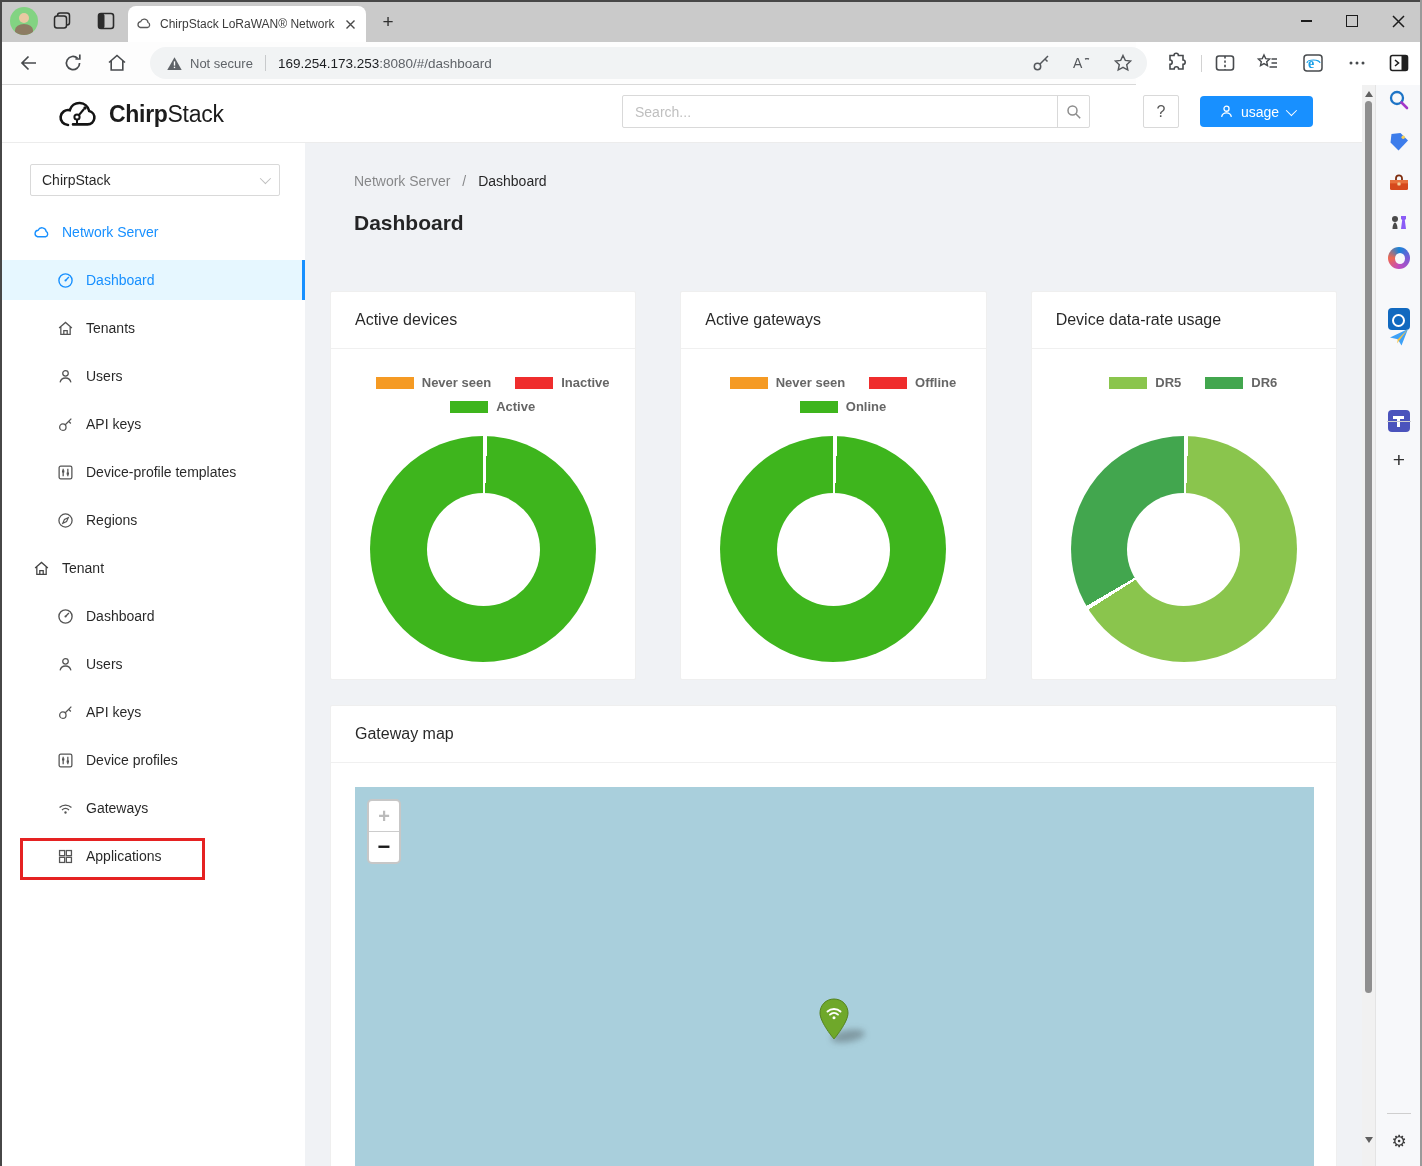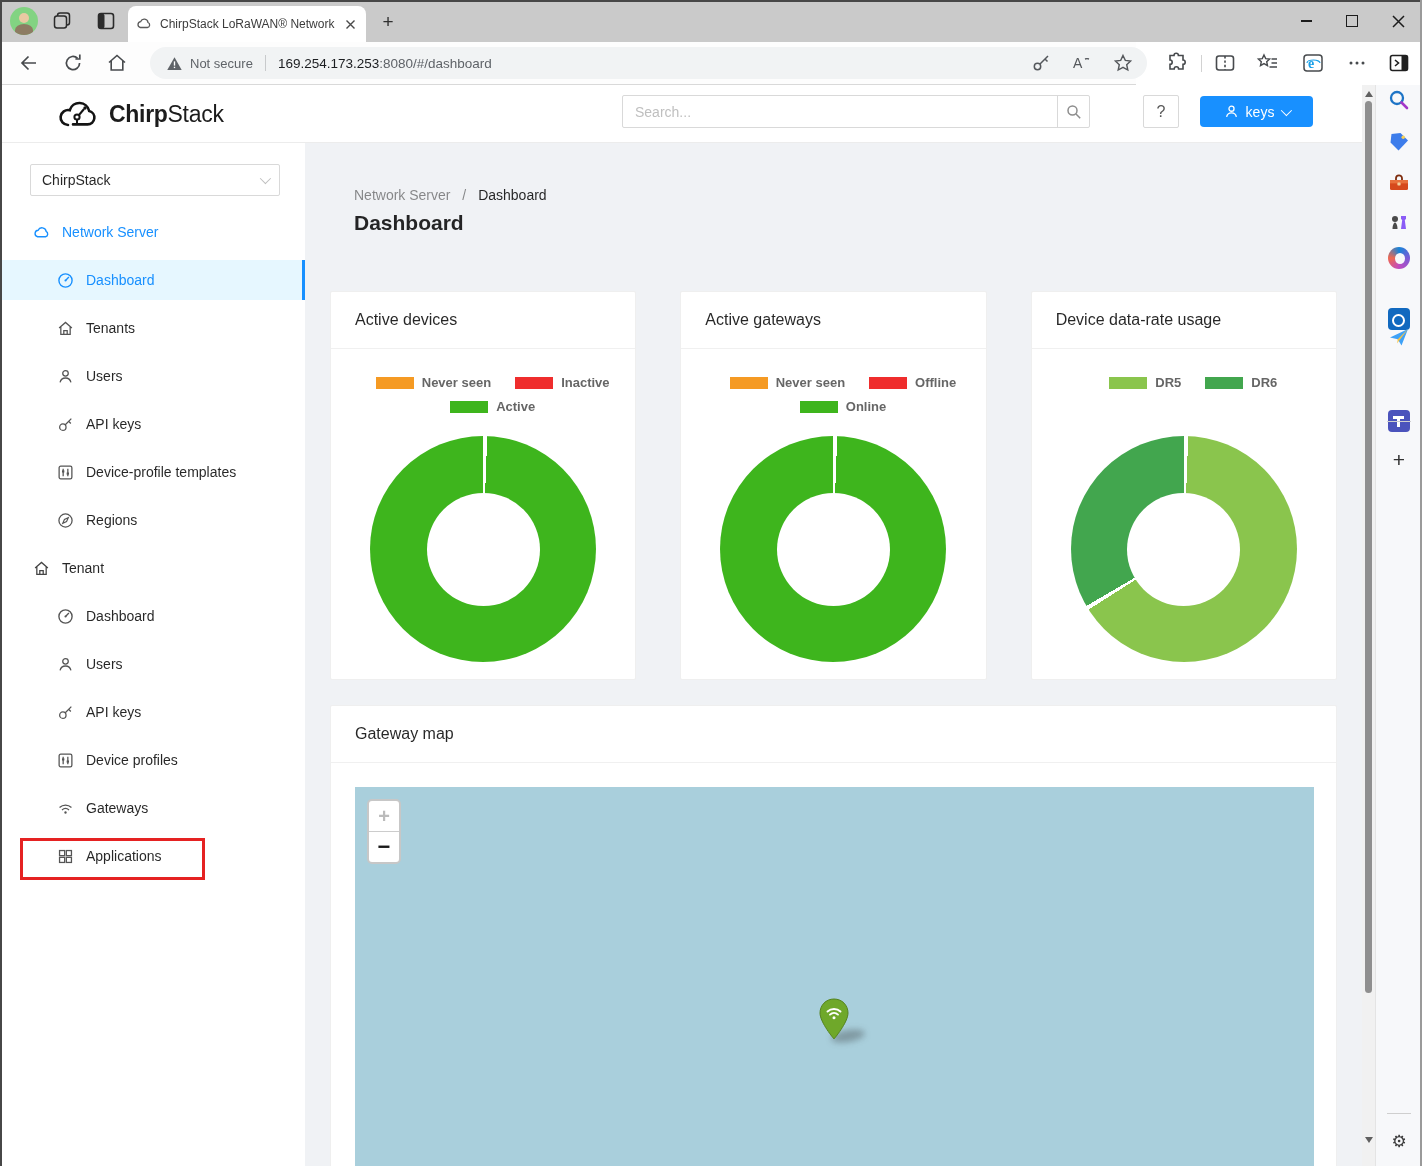"keys" span { text: keys -> usage }
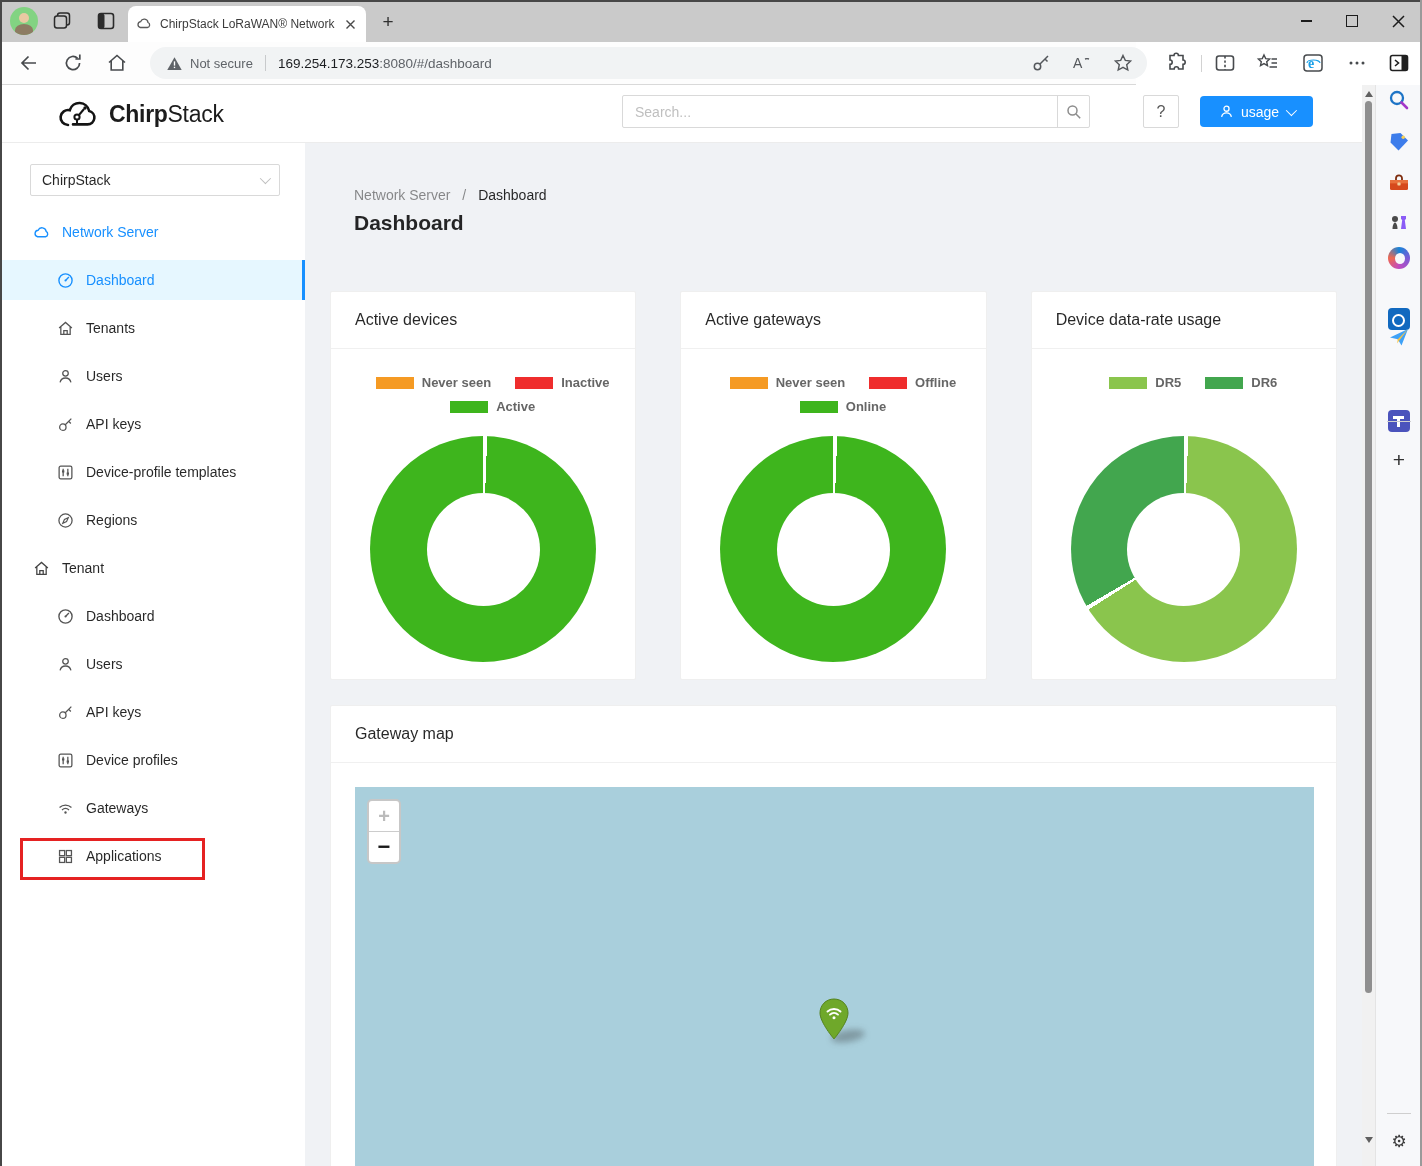"Network Server / Dashboard" .crumbs { top: 44px -> 30px }
